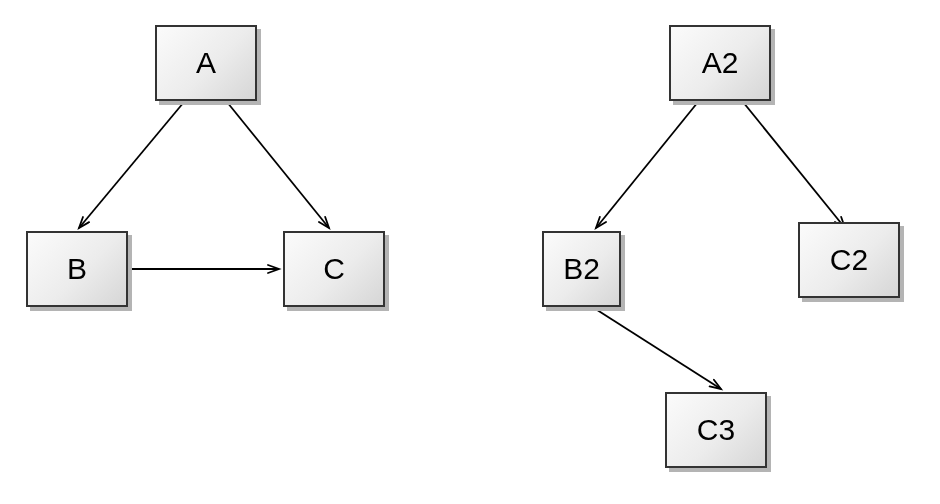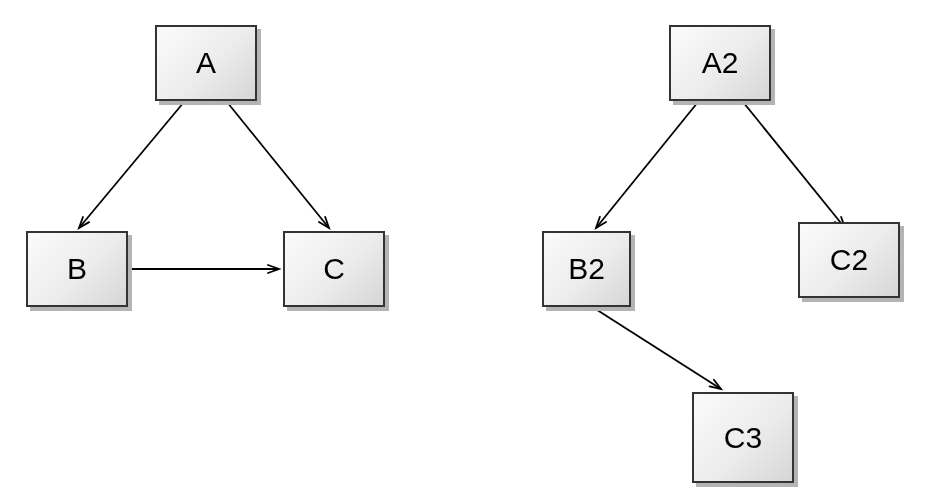"B2" div.node { width: 89px -> 79px }
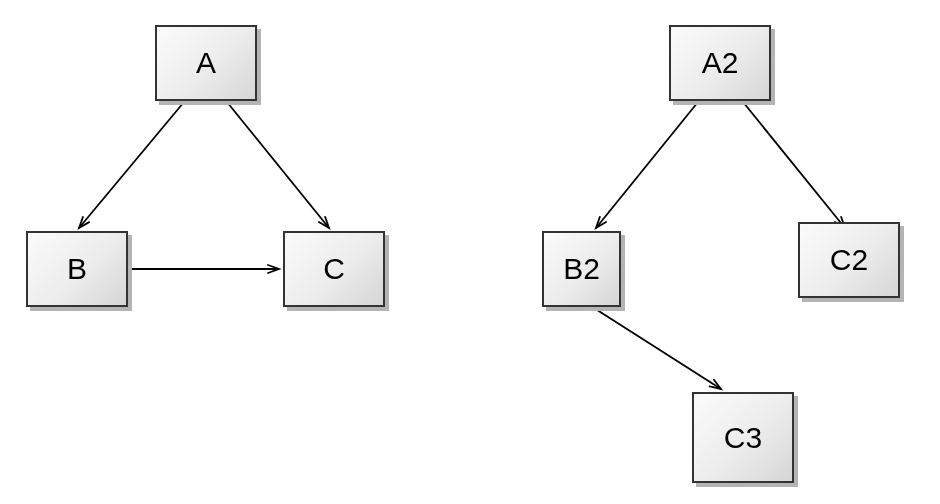"C3" div.node { height: 91px -> 76px; left: 692px -> 665px }
